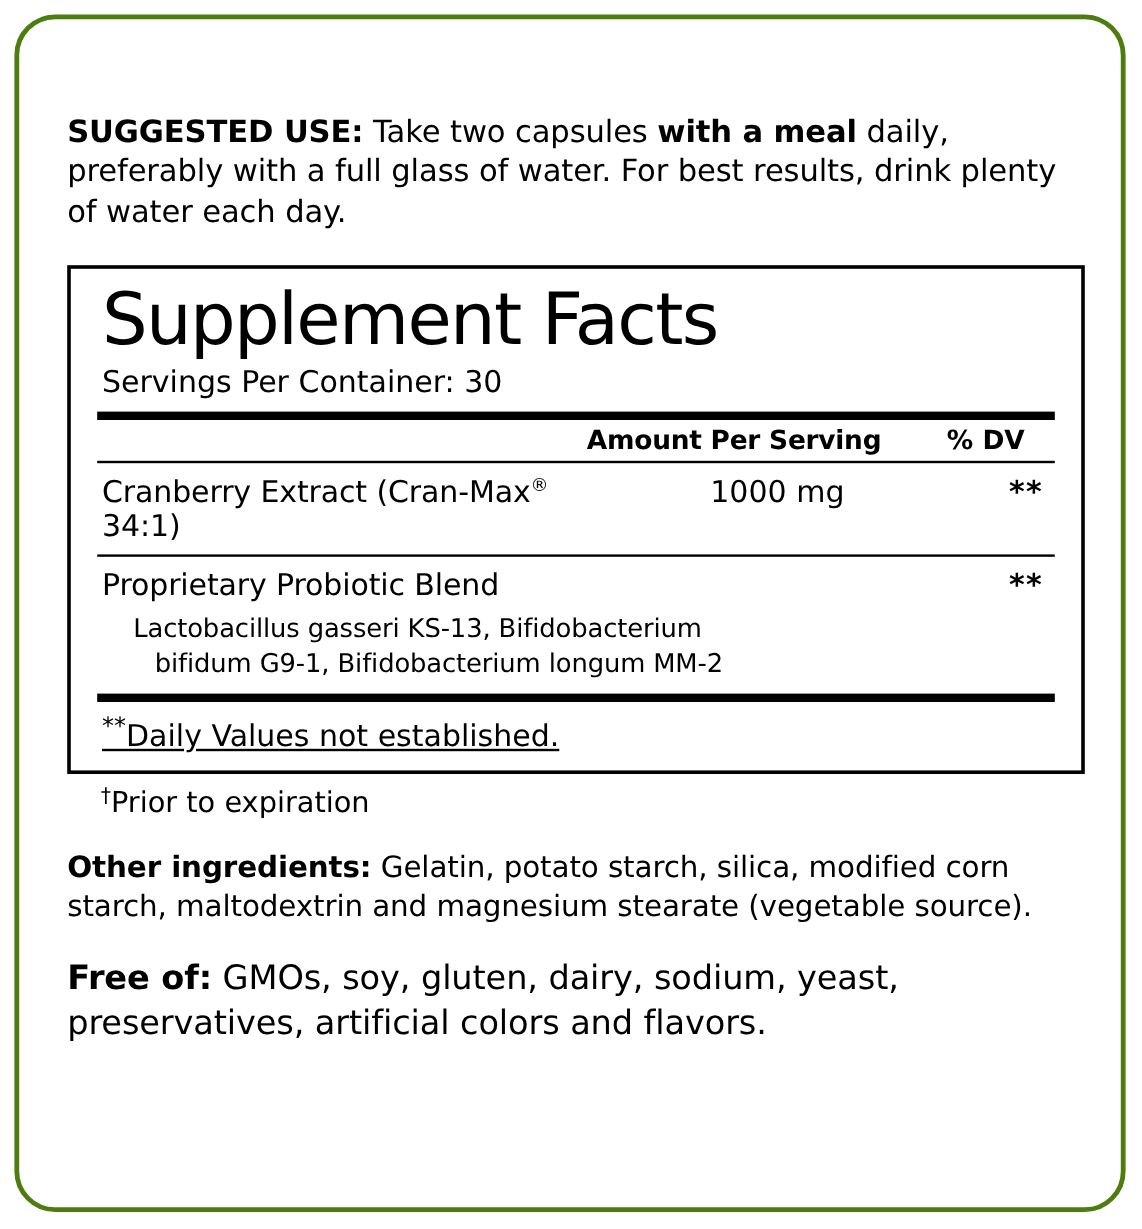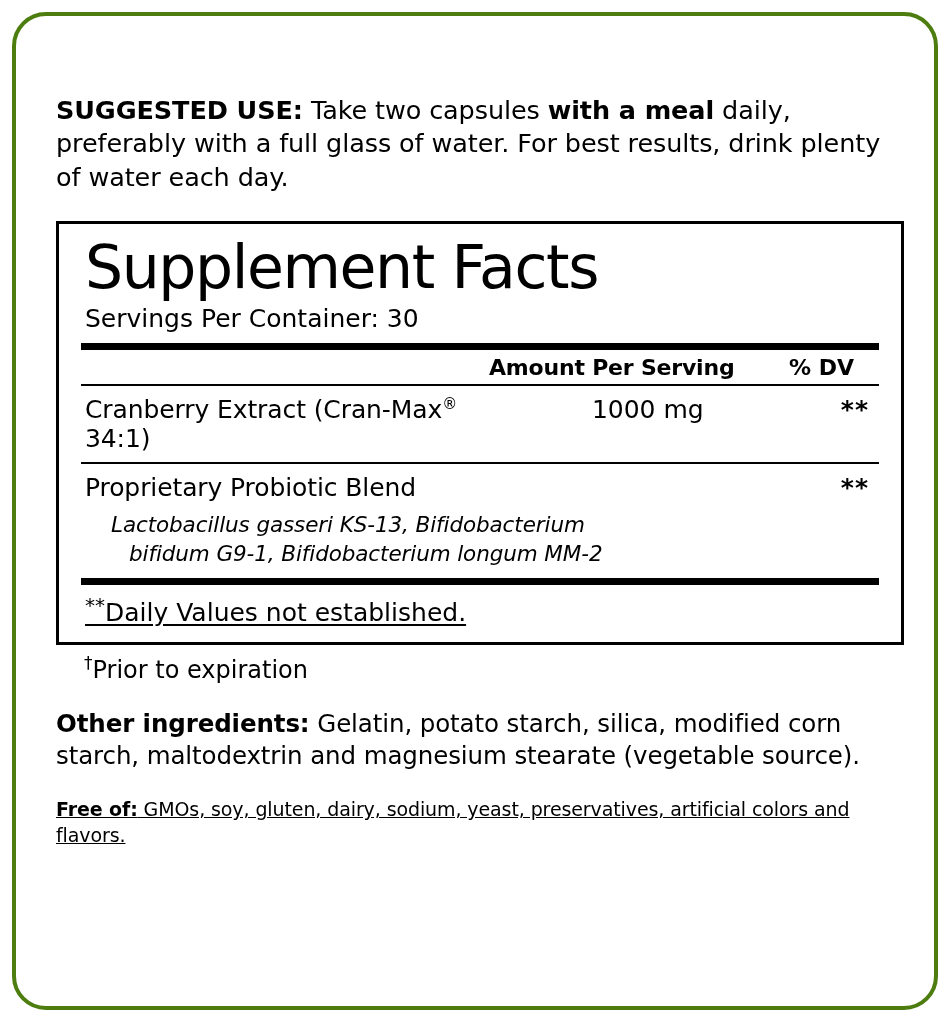"Lactobacillus gasseri KS-13," .blend-detail { font-style: italic -> none }
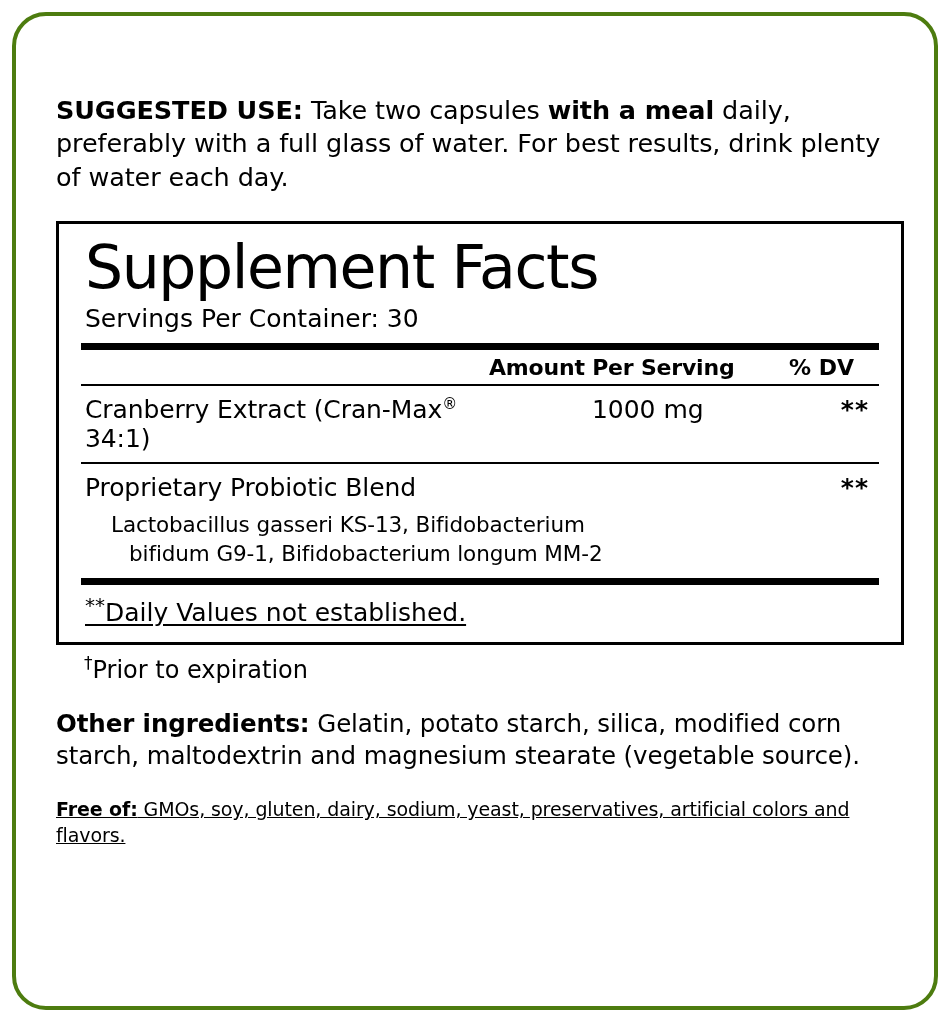"Free of: GMOs, soy, gluten," .free-block { font-size: 19px -> 28px; text-decoration: underline -> none }
